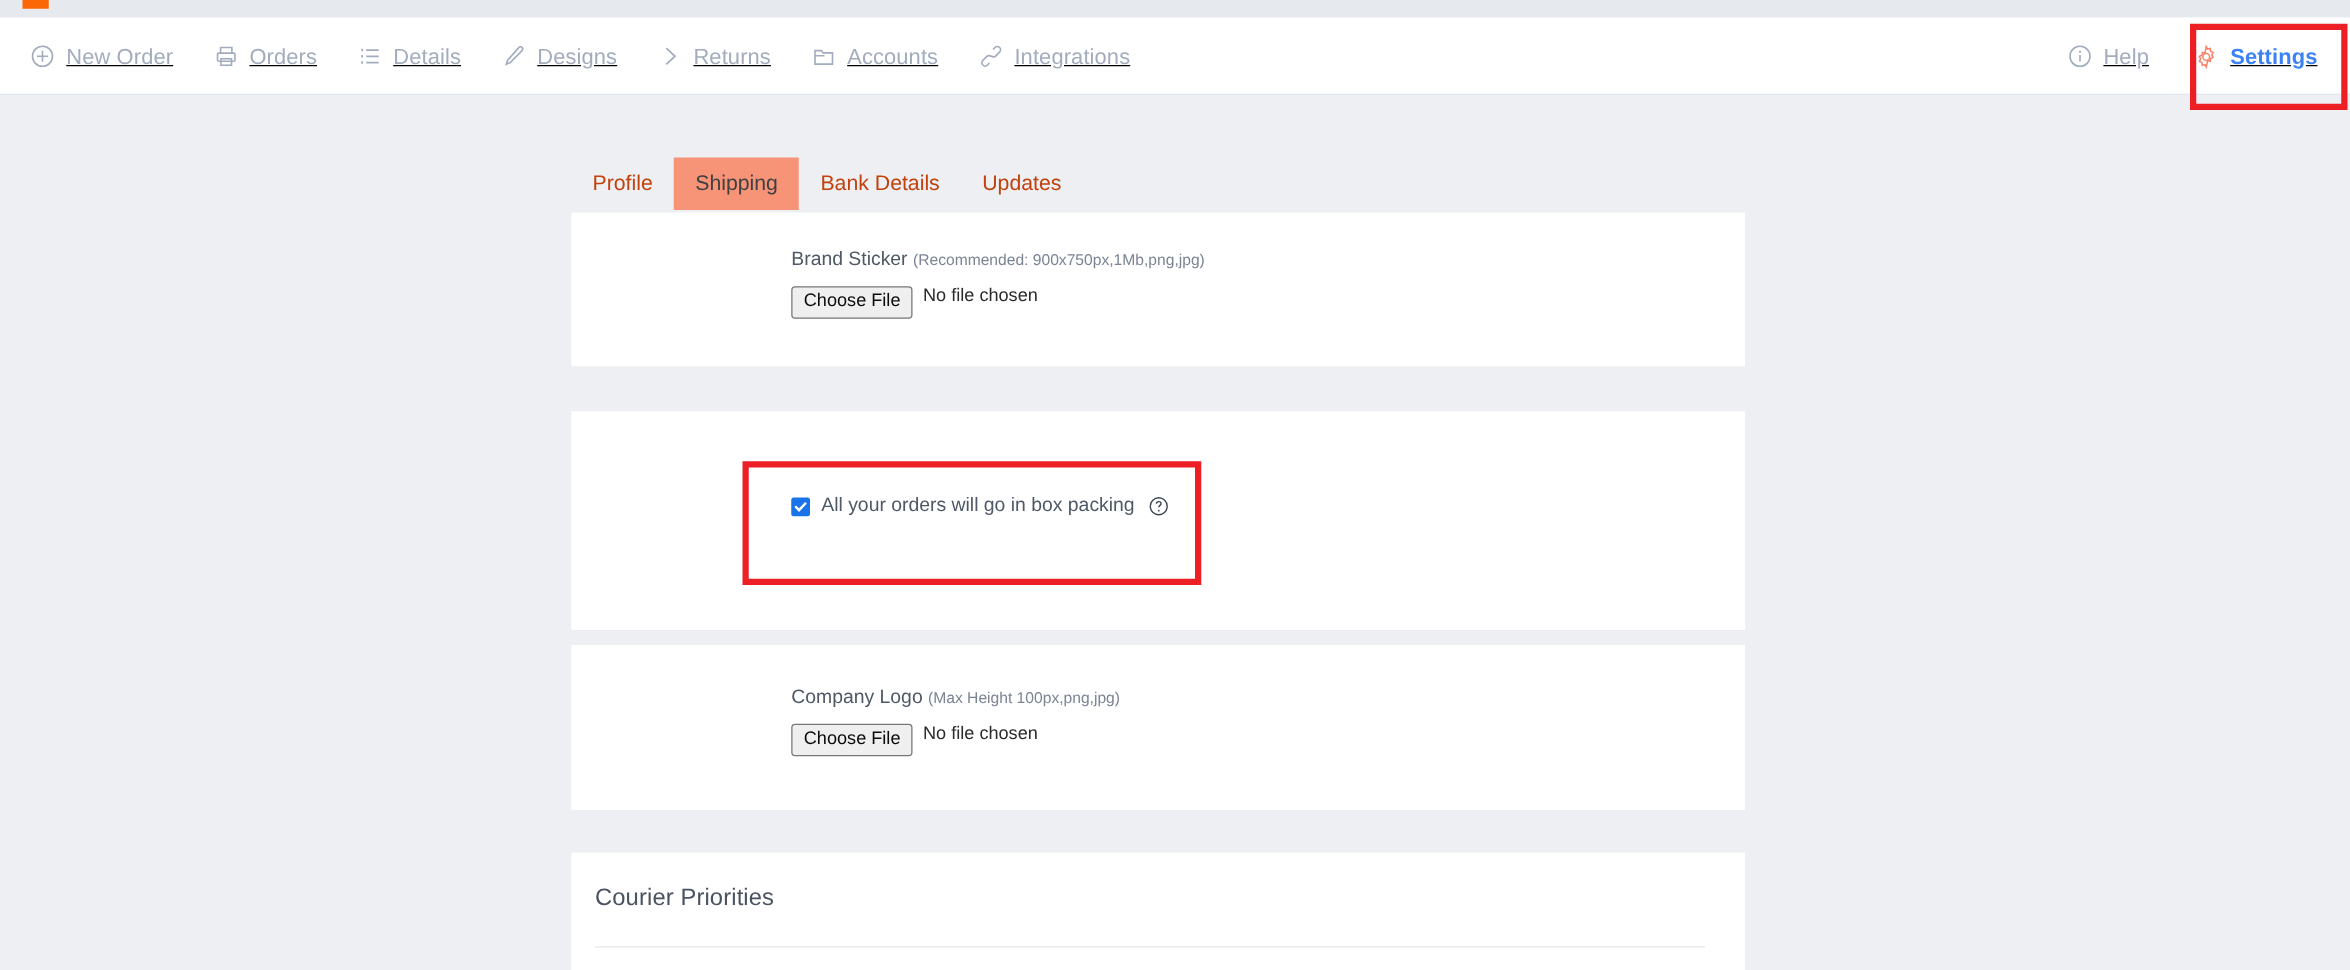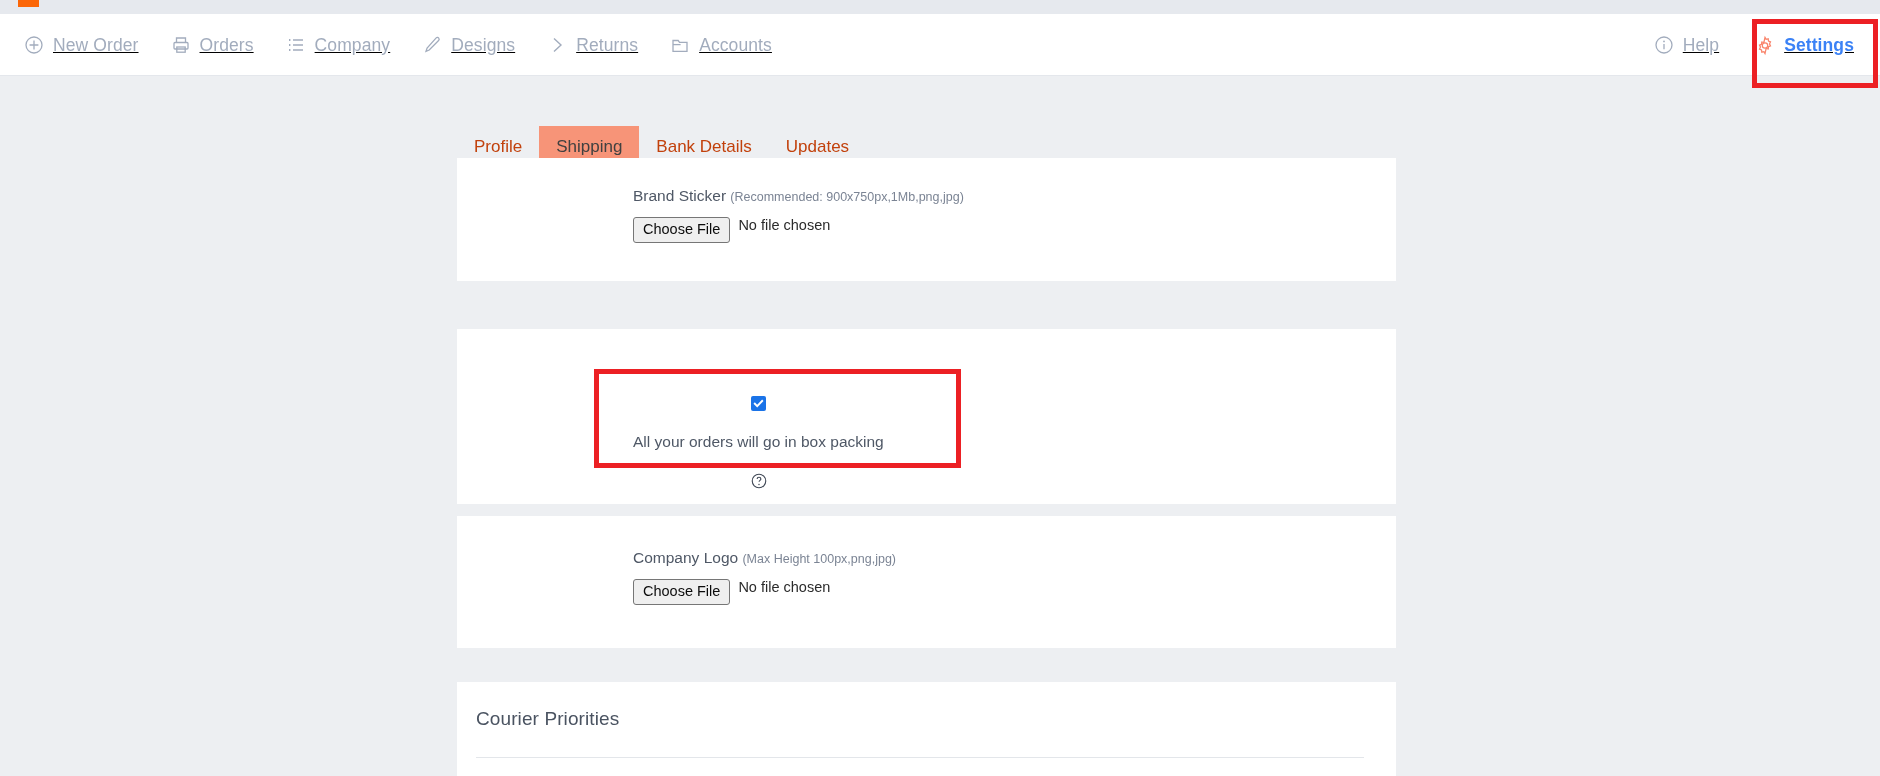"Company" span.nav-label { text: Company -> Details }
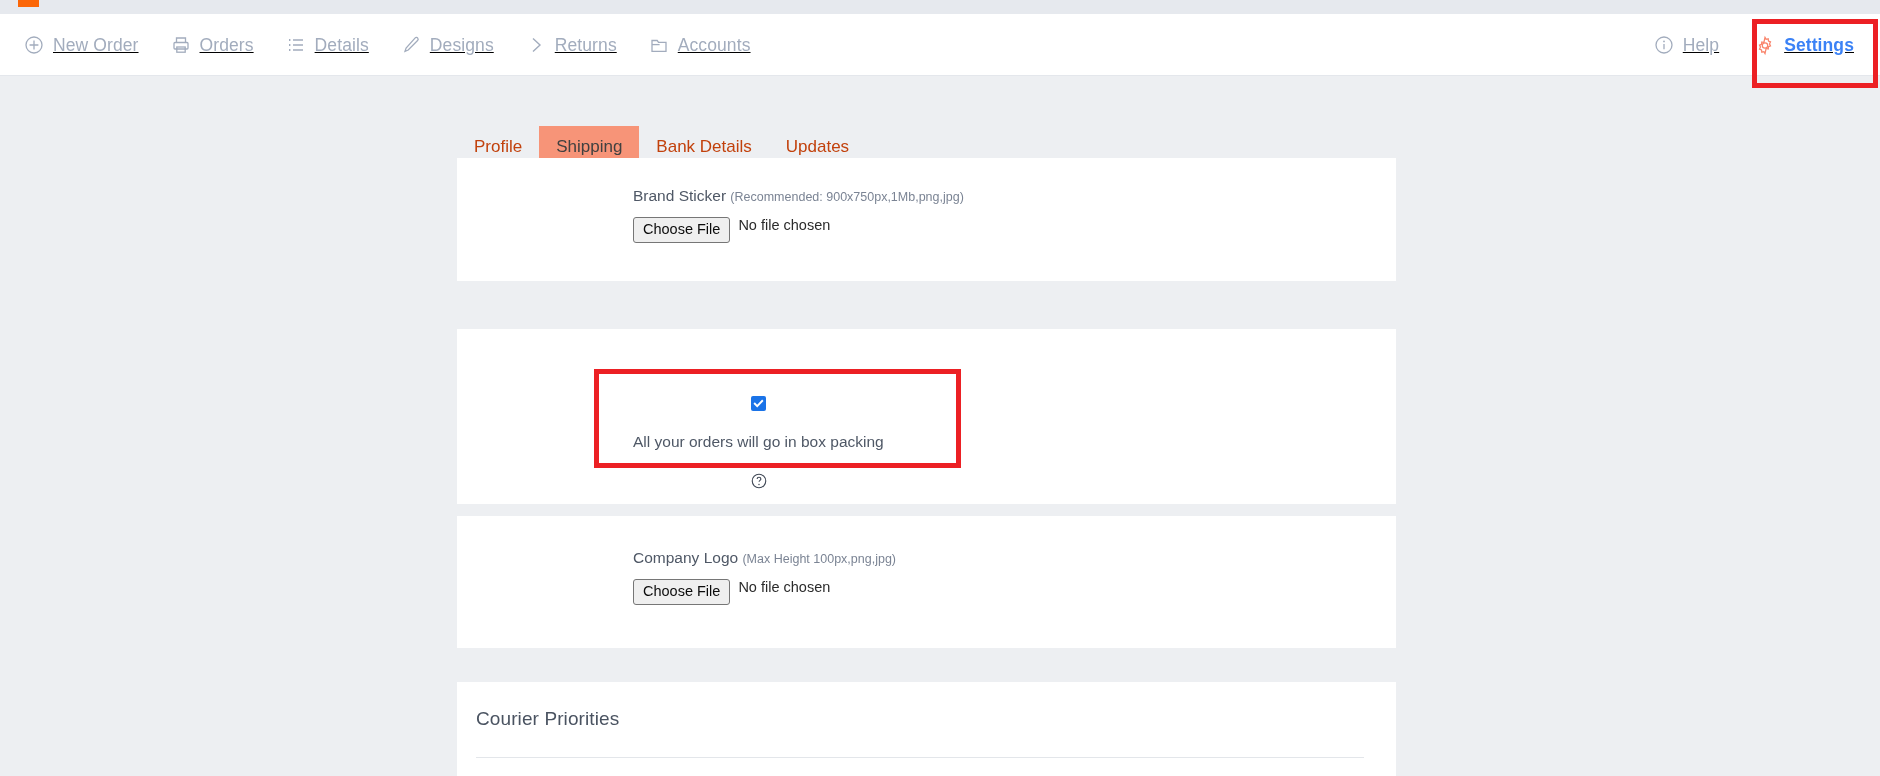"Integrations" div.nav-item { html: none -> <div> <span> <svg> <path></path> <path></path> </svg> </span> <span>Integrations</span> </div> }
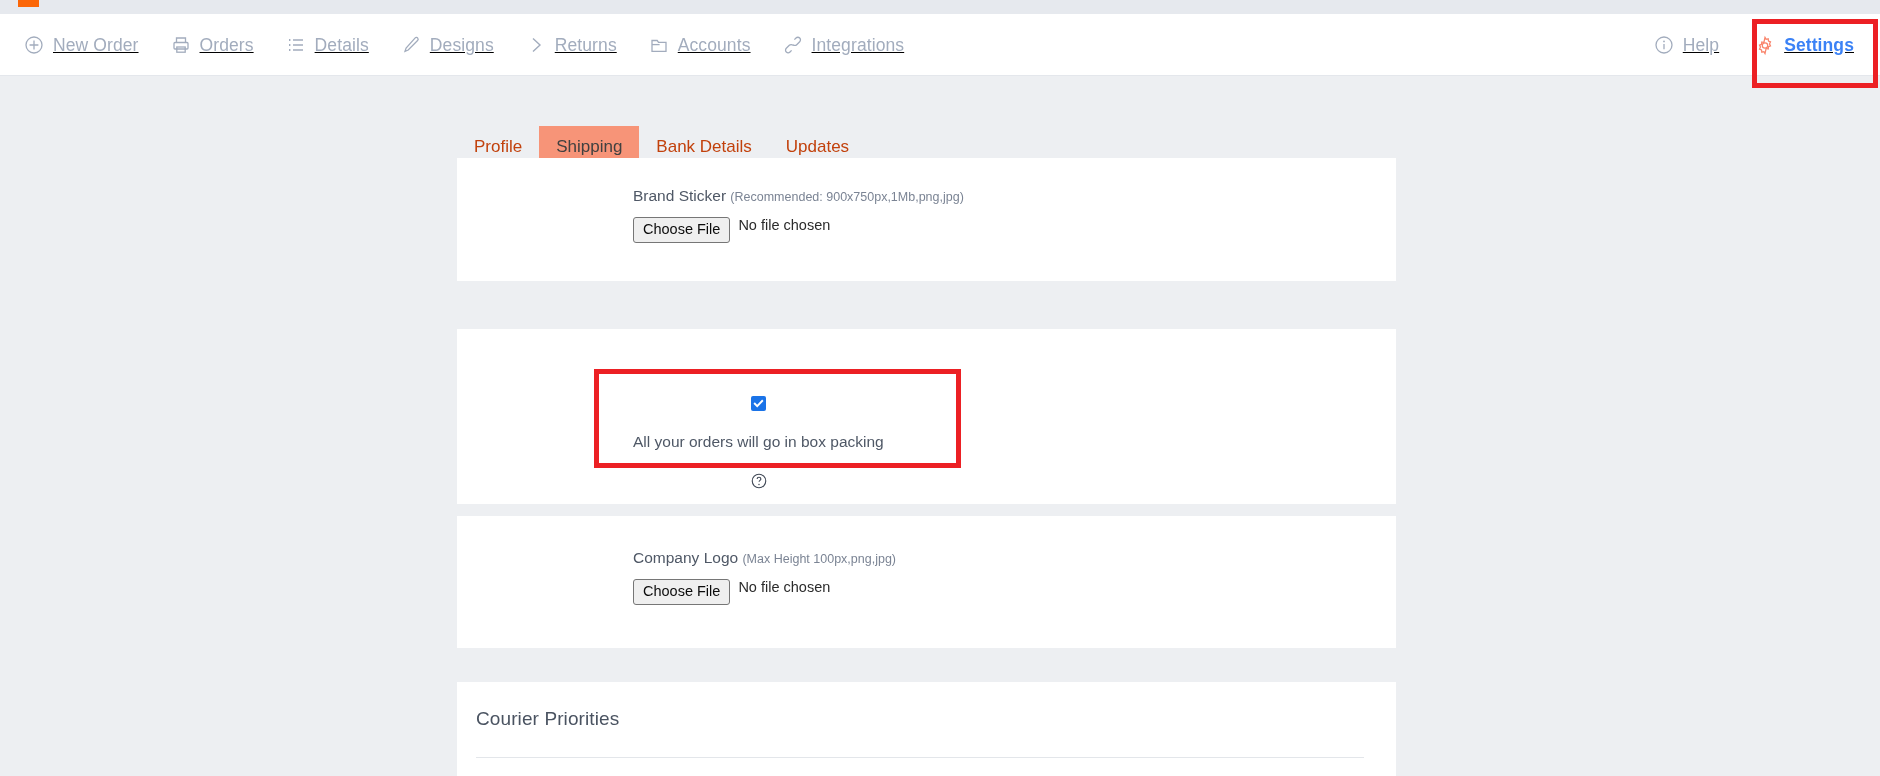"Brand Sticker (Recommended:" .card-sticker { top: 82px -> 94px }
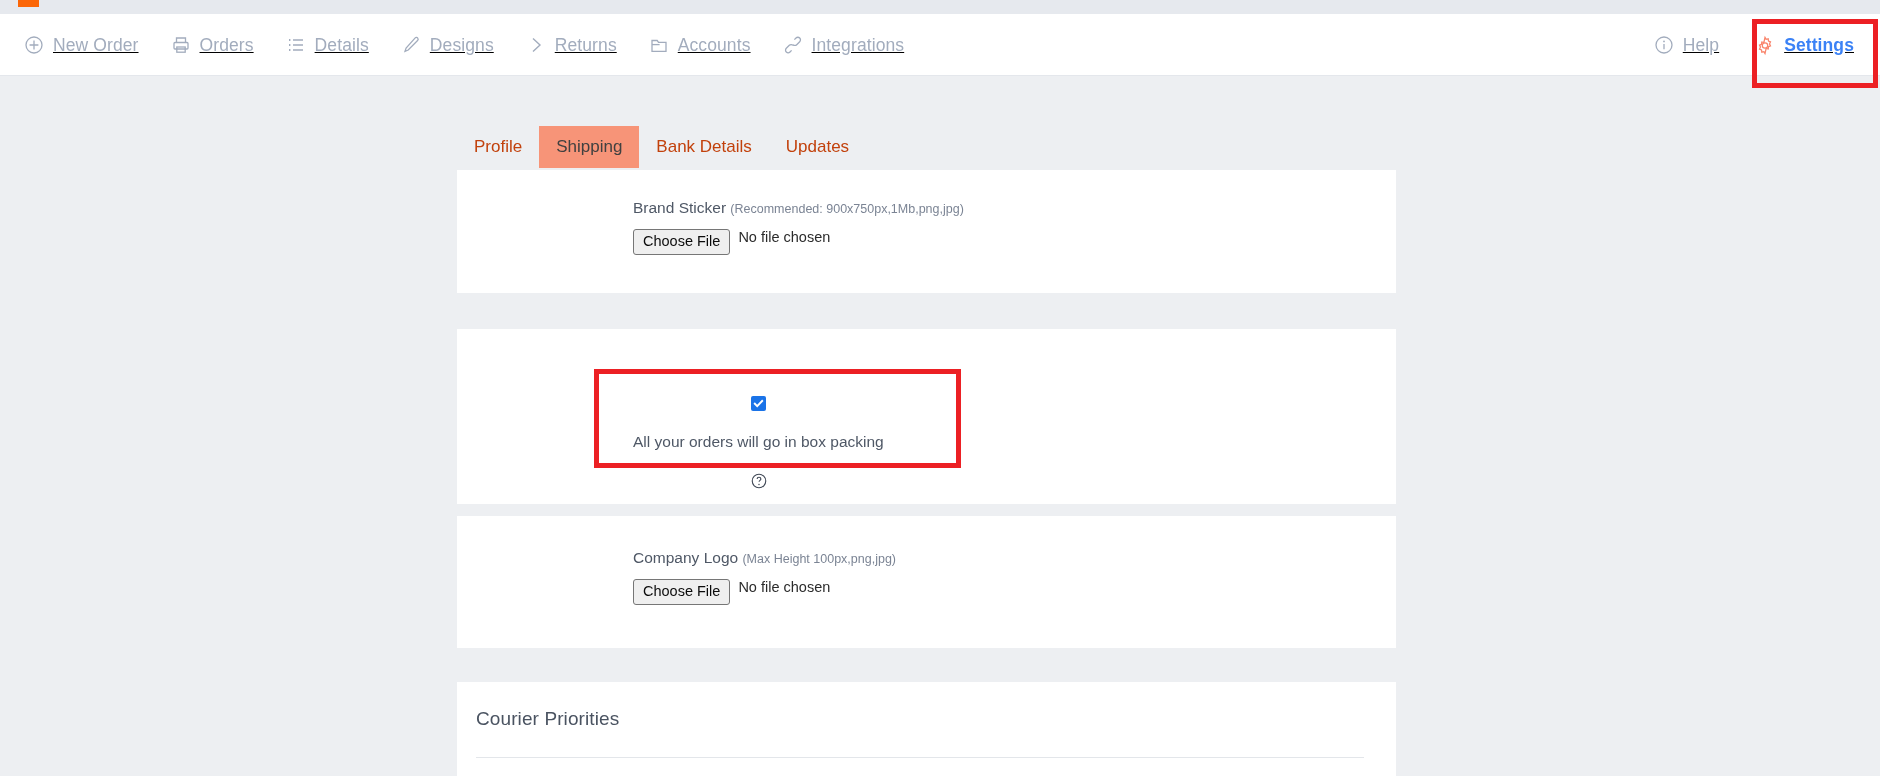"All your orders will go" .box-packing-check-row { flex-direction: column -> none; gap: 22px -> 9px }
